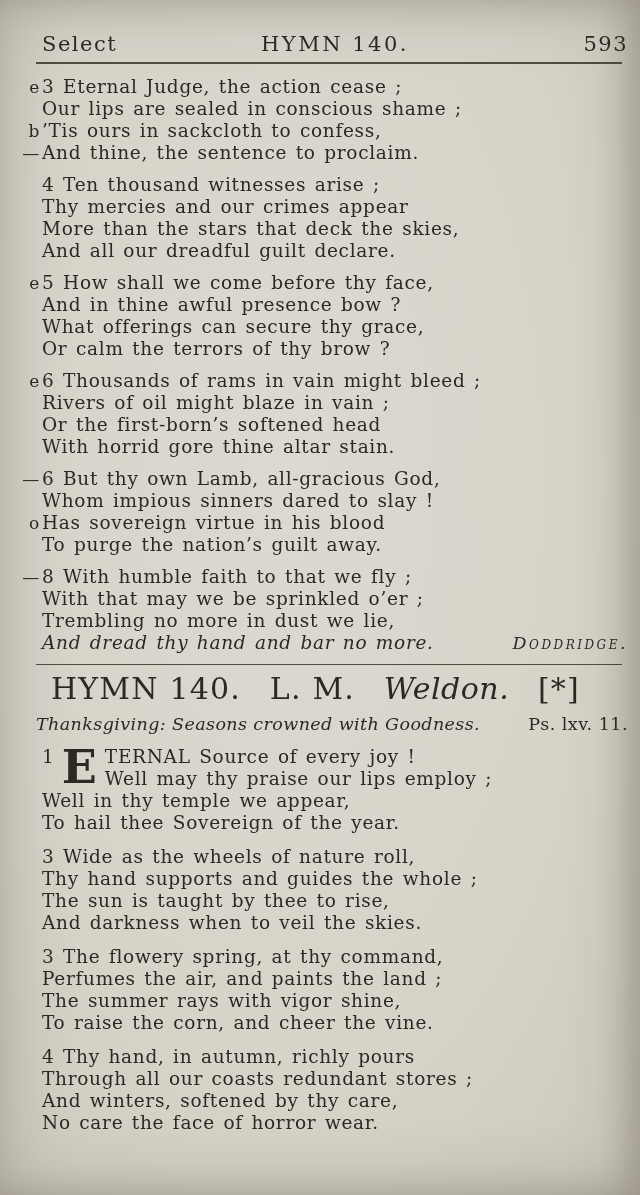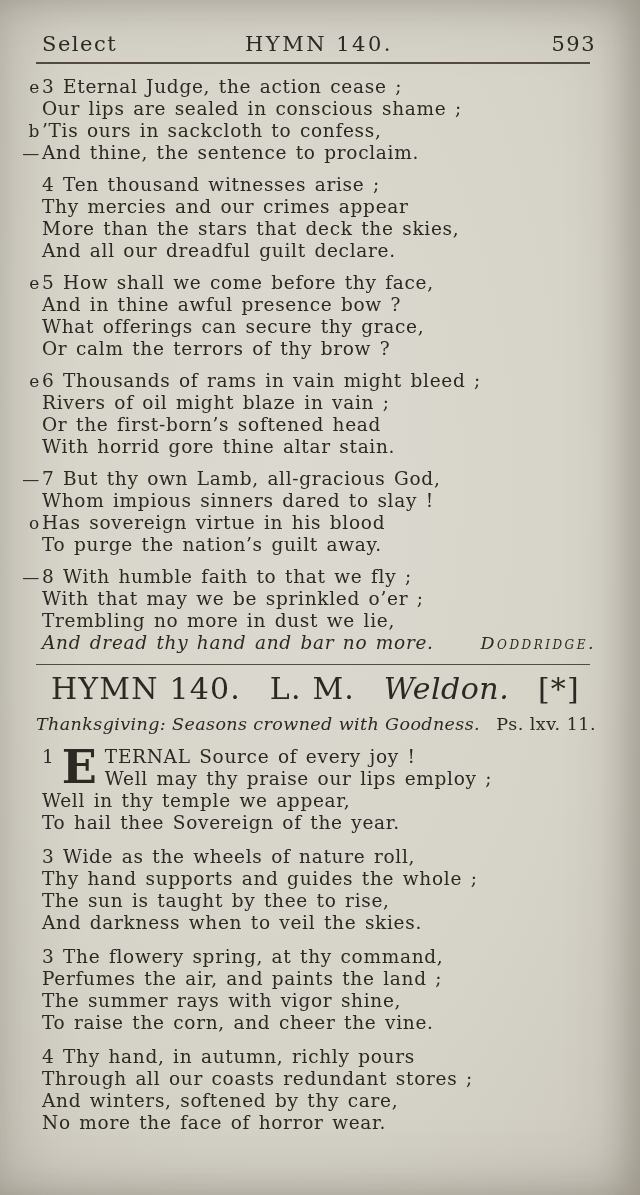"Select" .page { padding: 32px 44px 0 42px -> 32px 12px 0 42px }
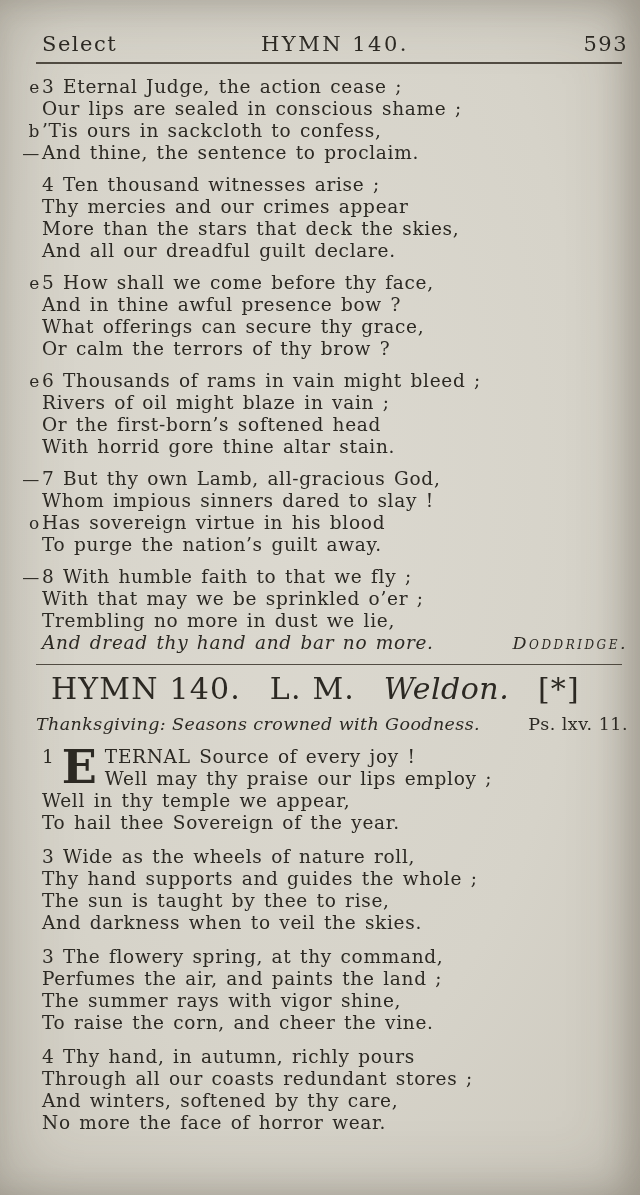"7 But thy own Lamb," span.ltext { text: 7 -> 6 }
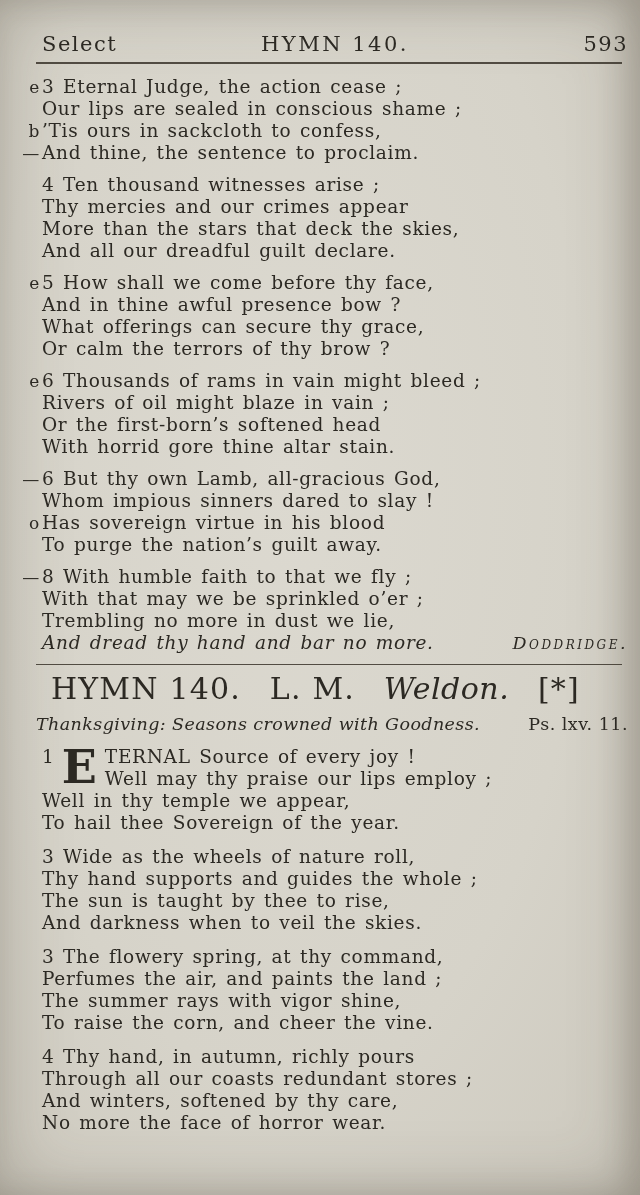"No more the face of" span.ltext { text: more -> care }
